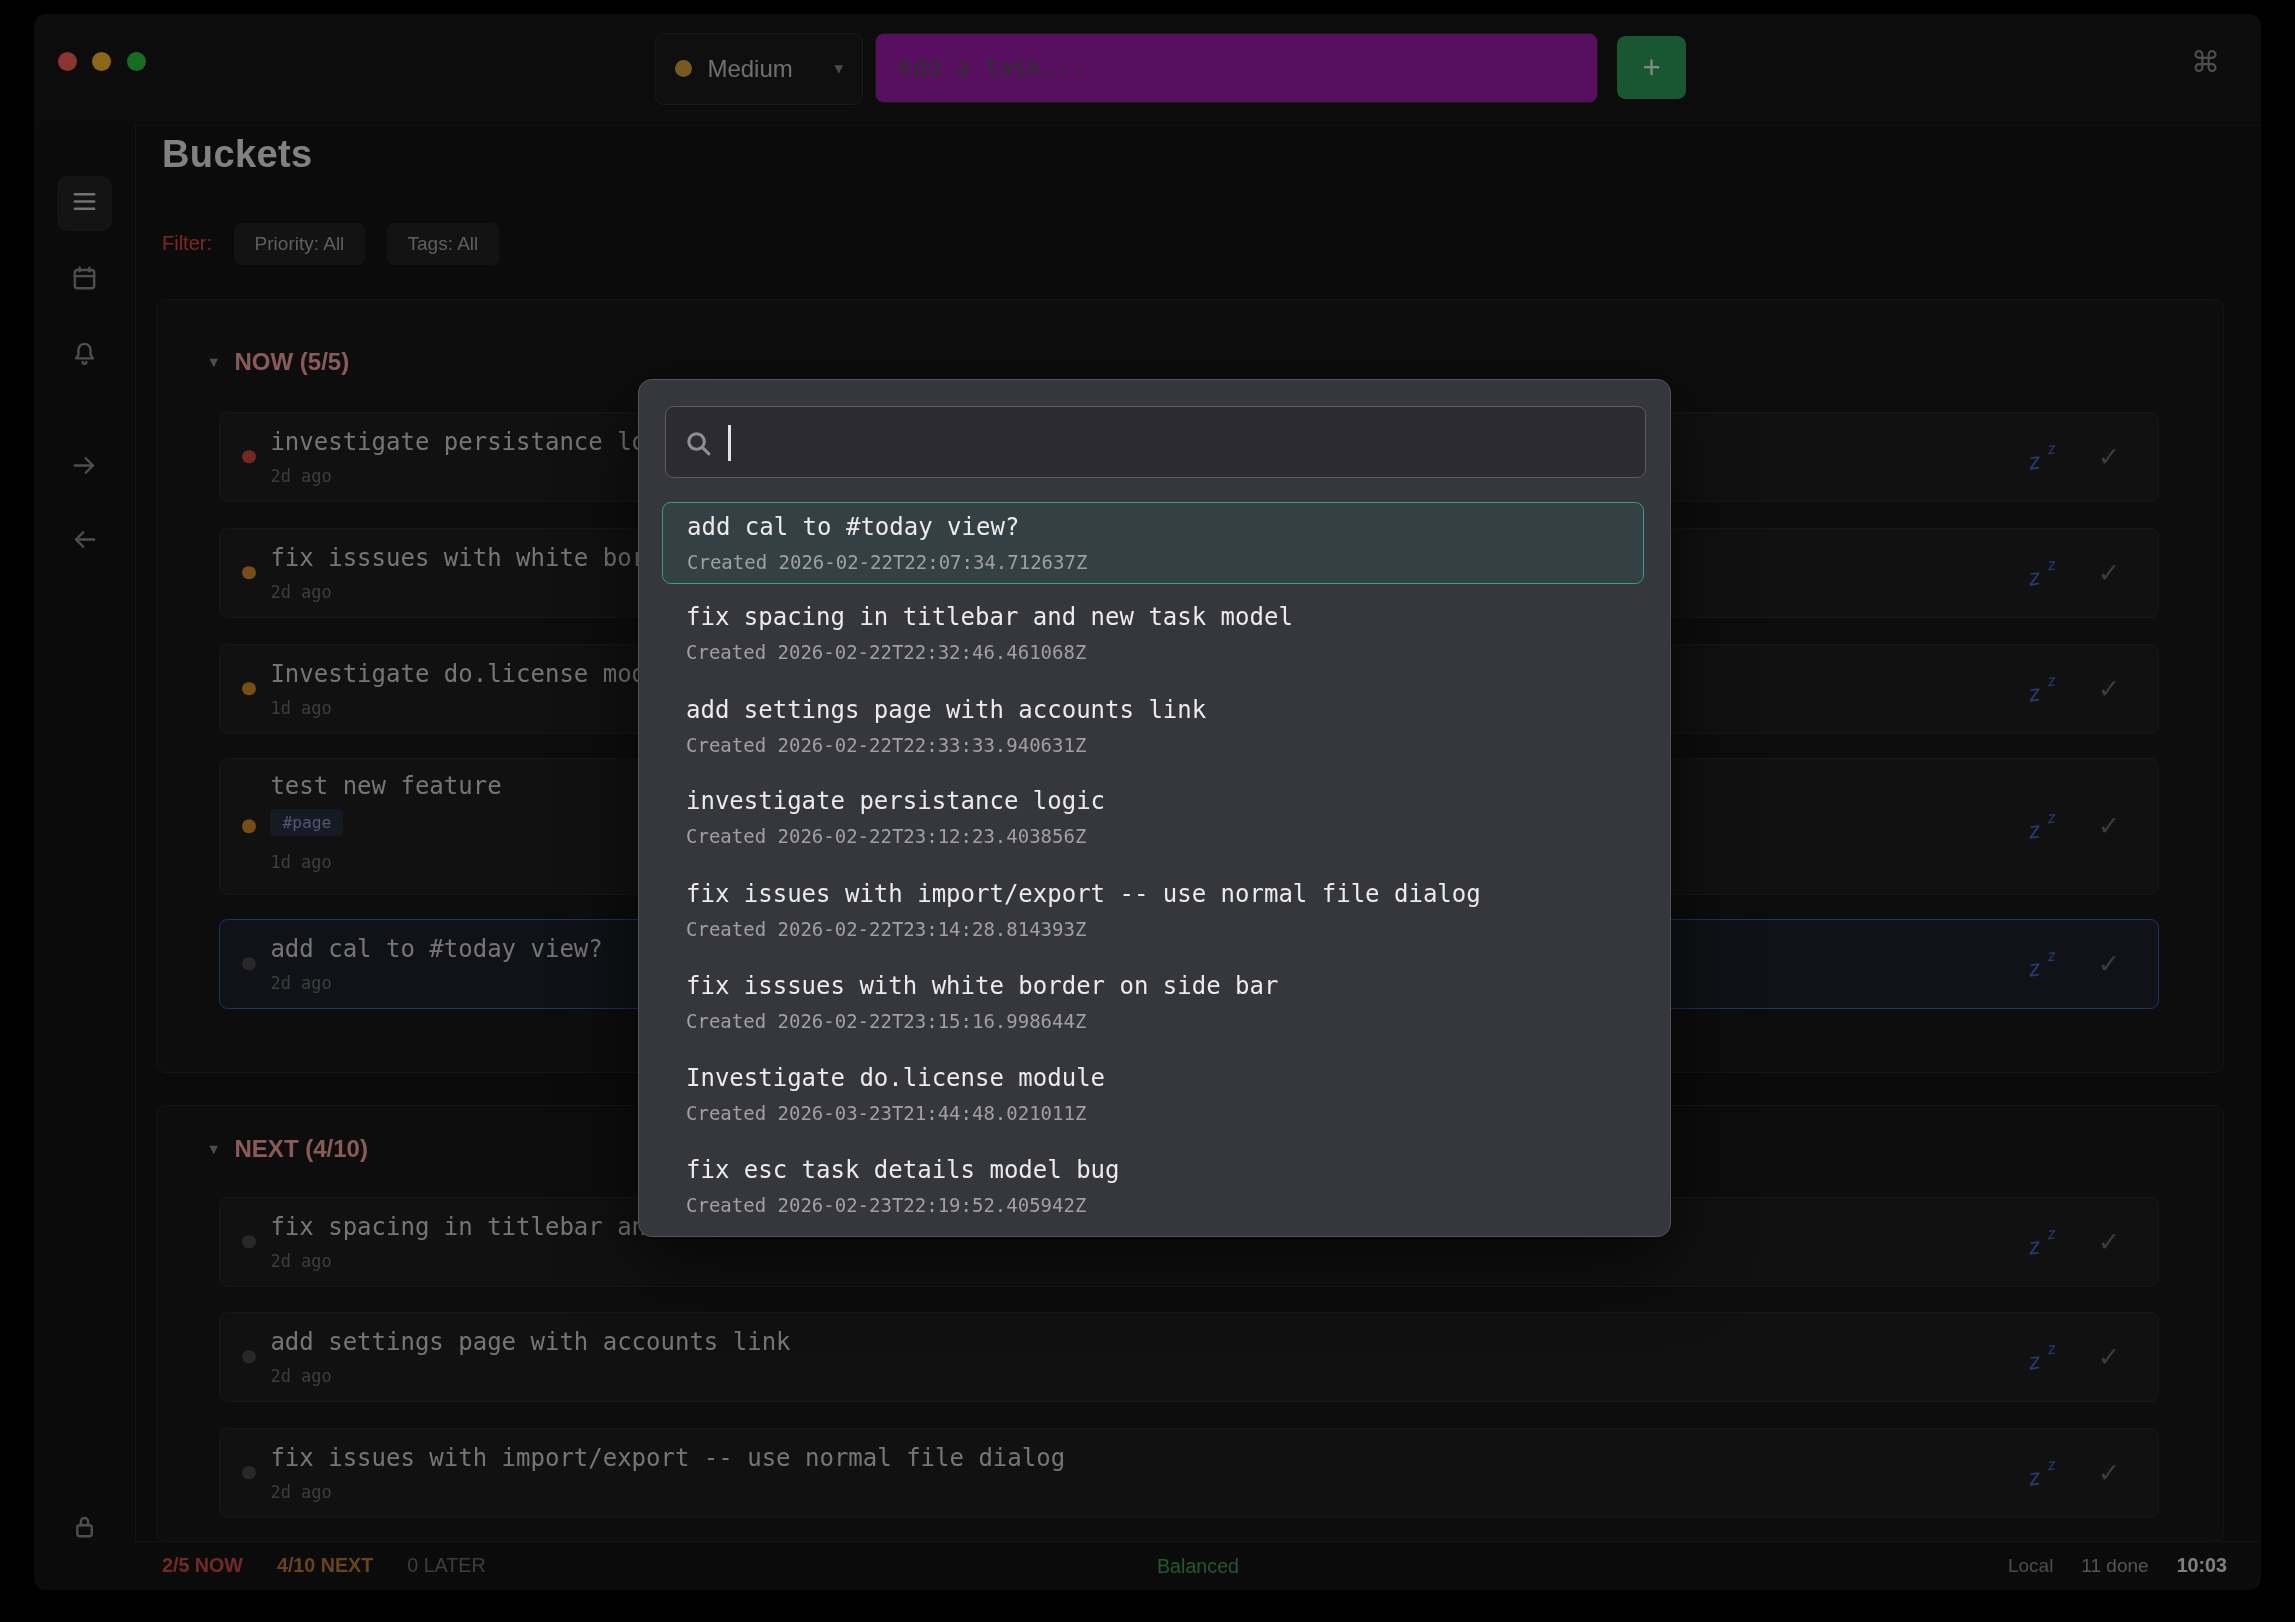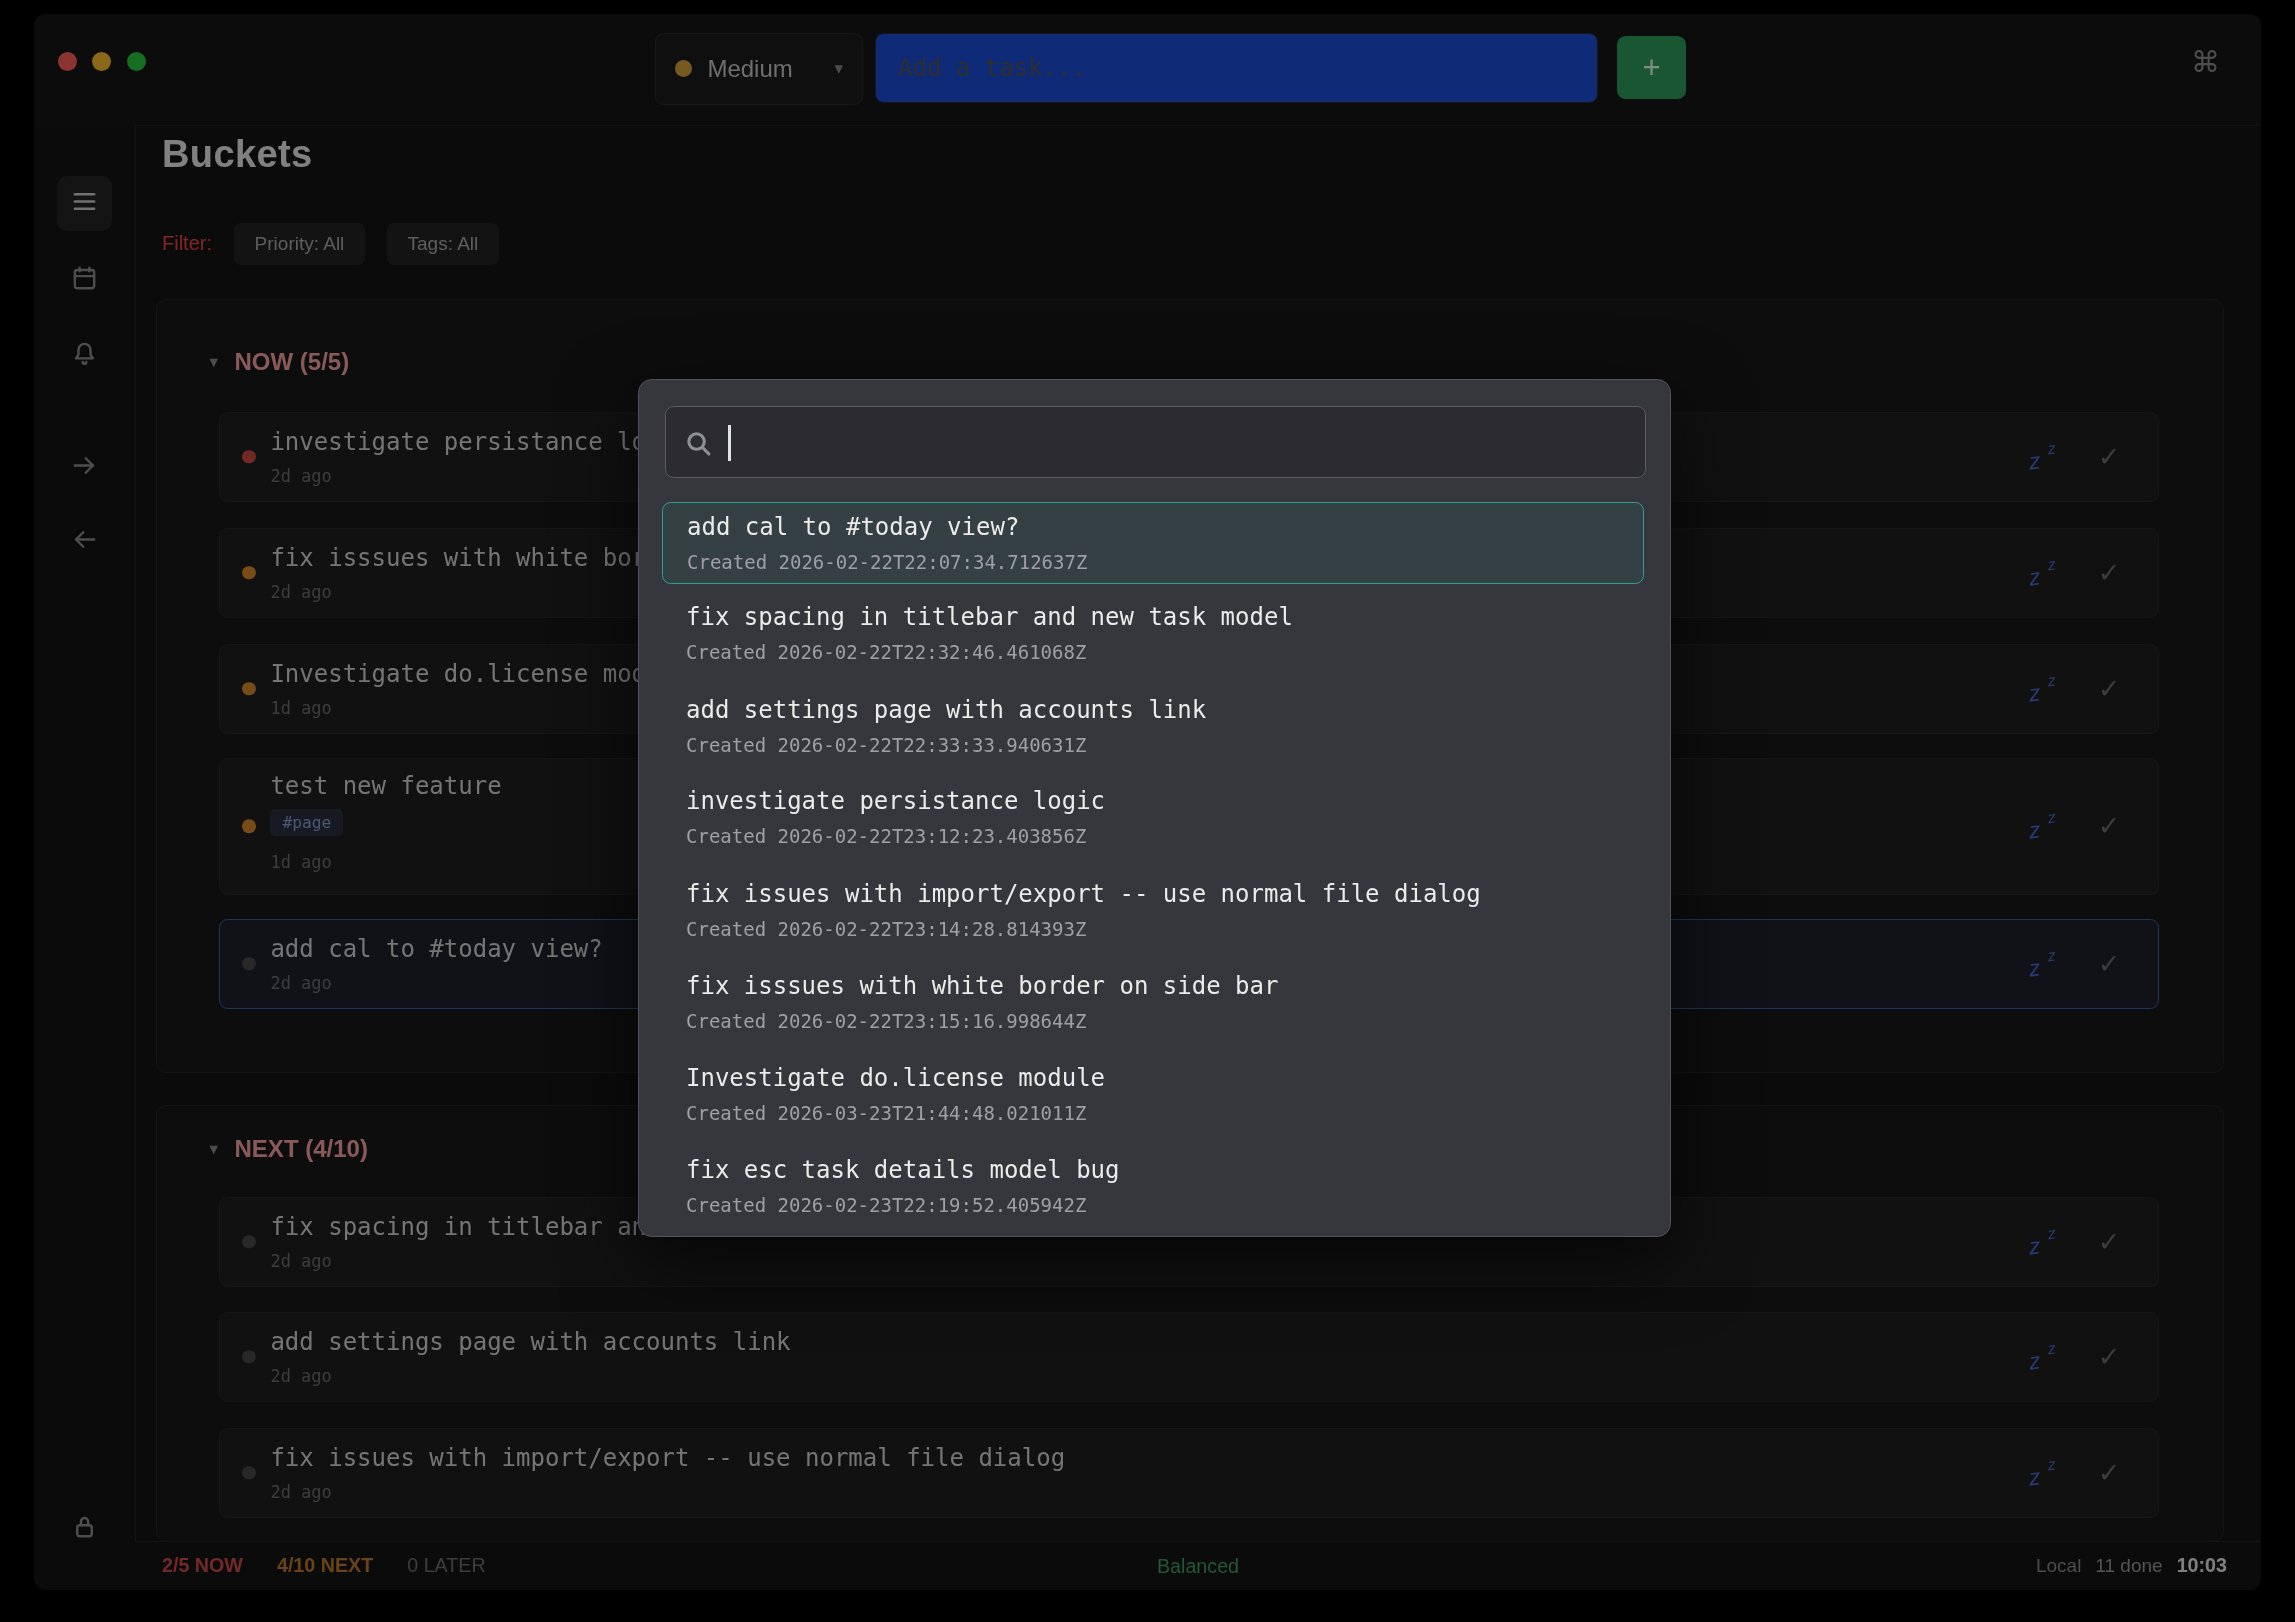"Add a task..." .task-add-input { background: #1d4ed8 -> #a21caf }
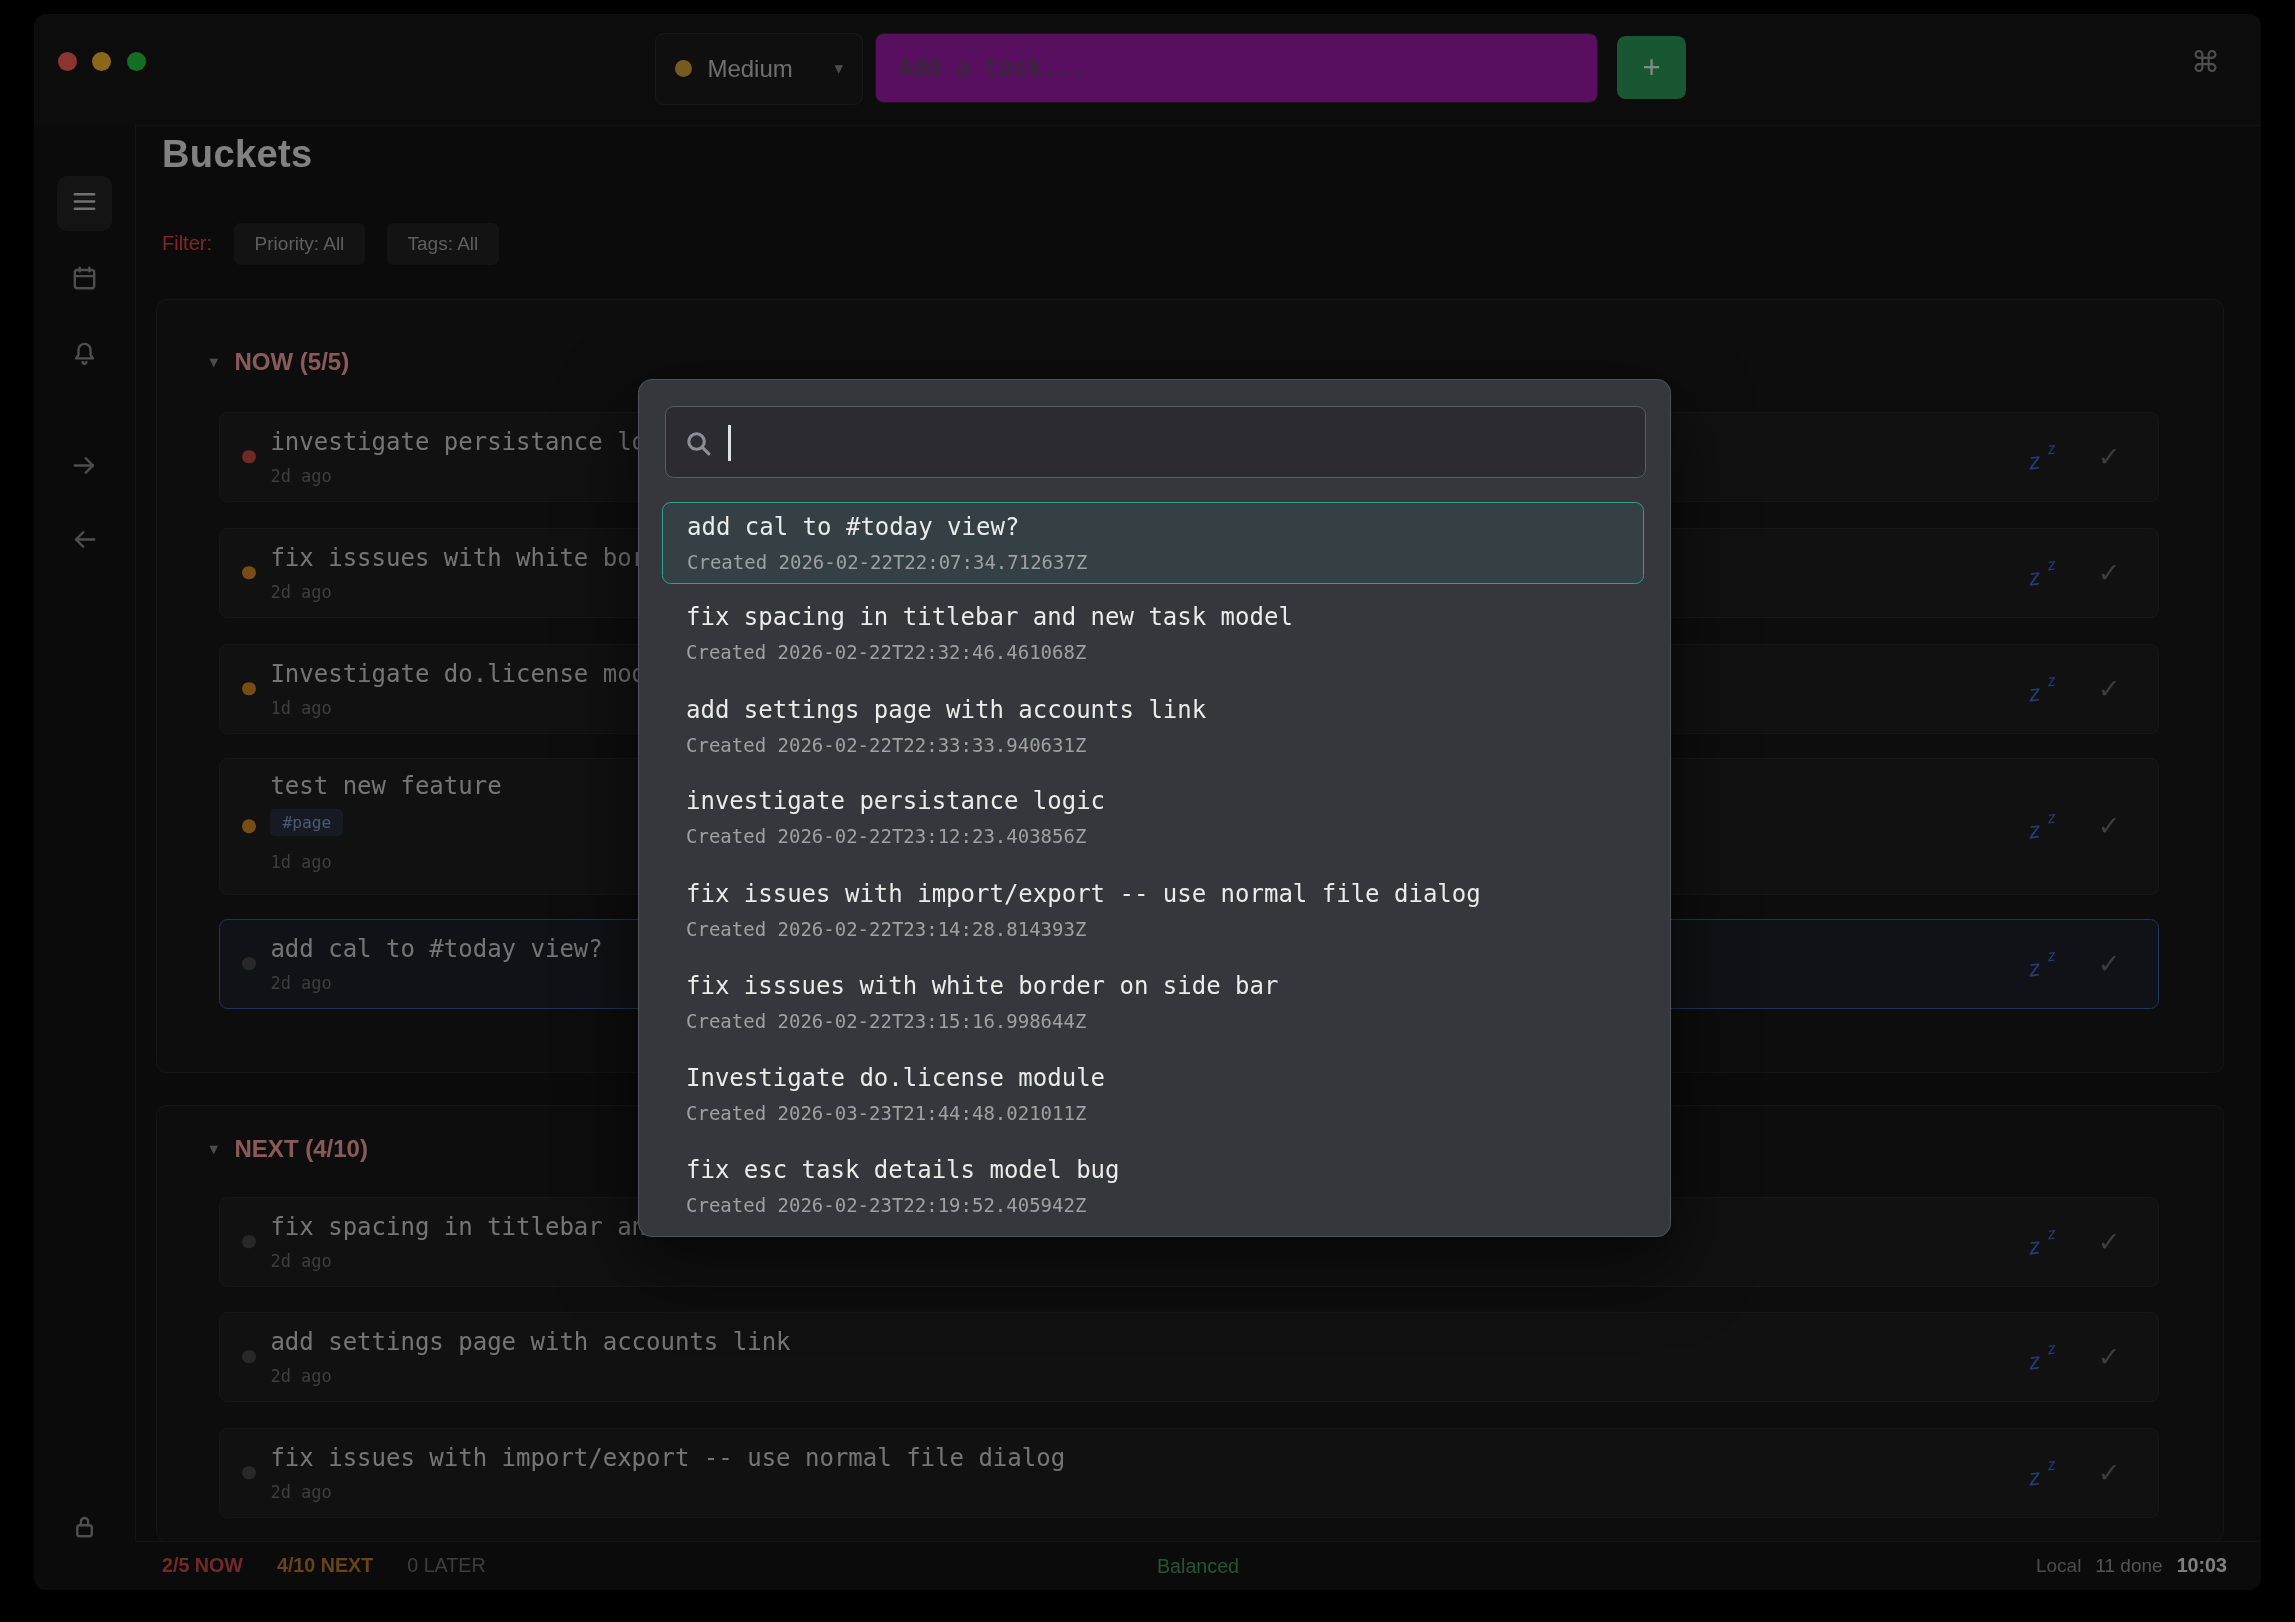"Local" .sb-right { gap: 14px -> 28px }
